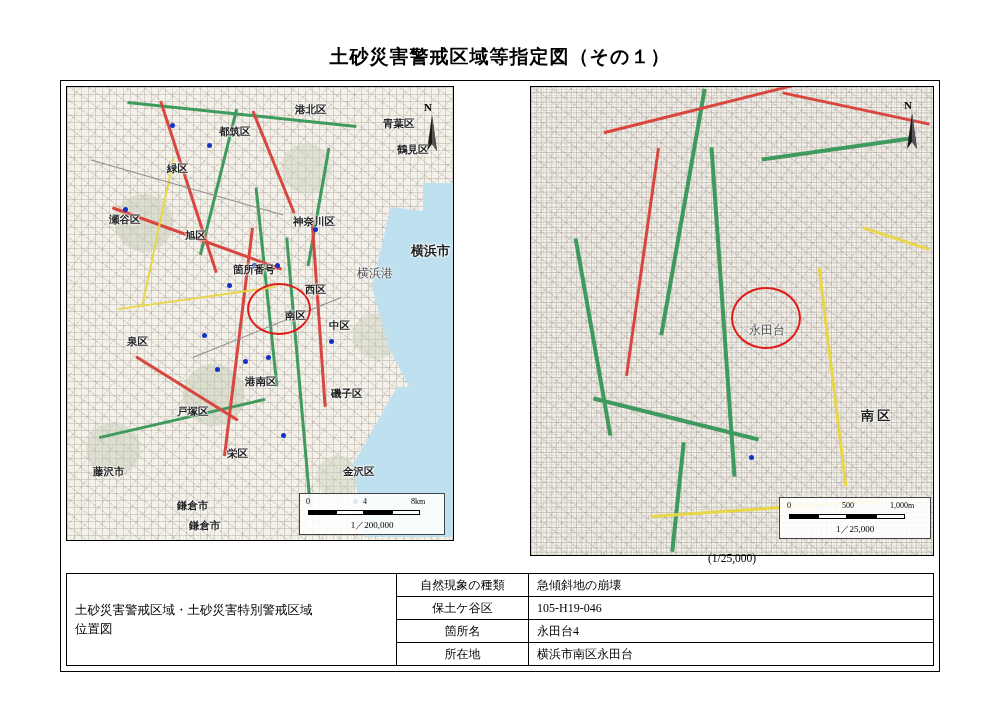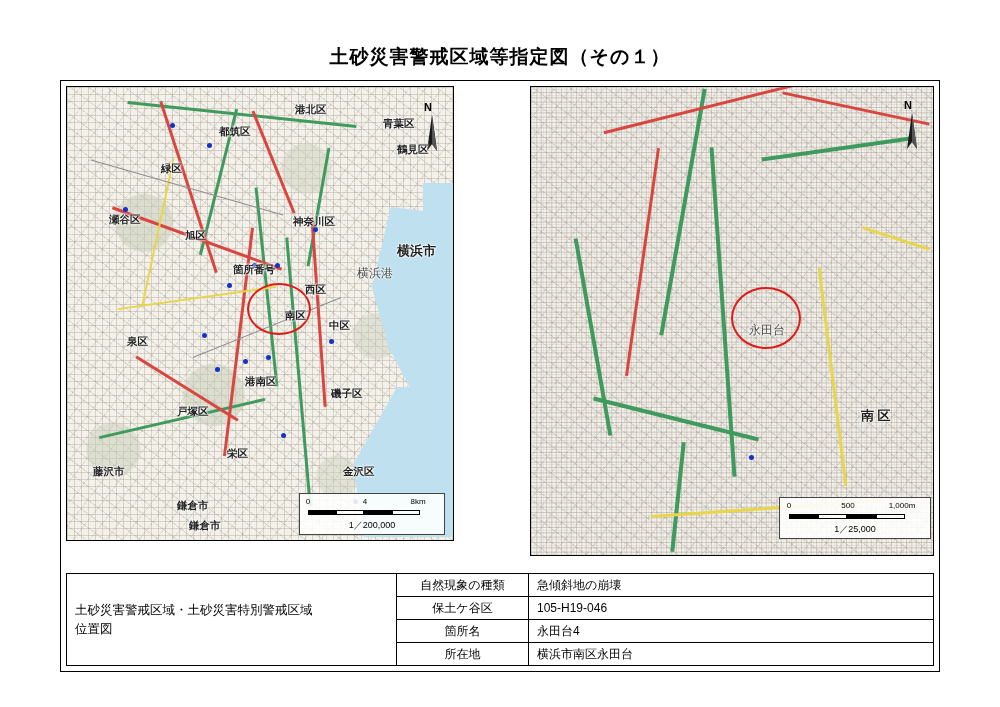"土砂災害警戒区域等指定図（その１）" #page { font-family: none -> Liberation Serif, serif }
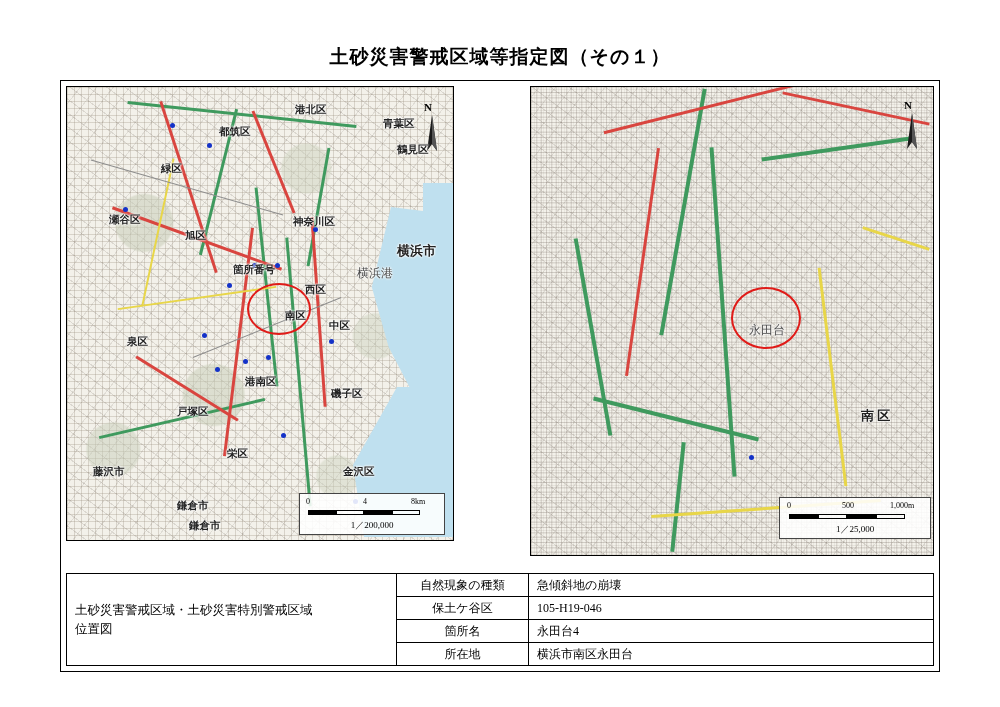"緑区" div.dlabel { left: 94px -> 100px }
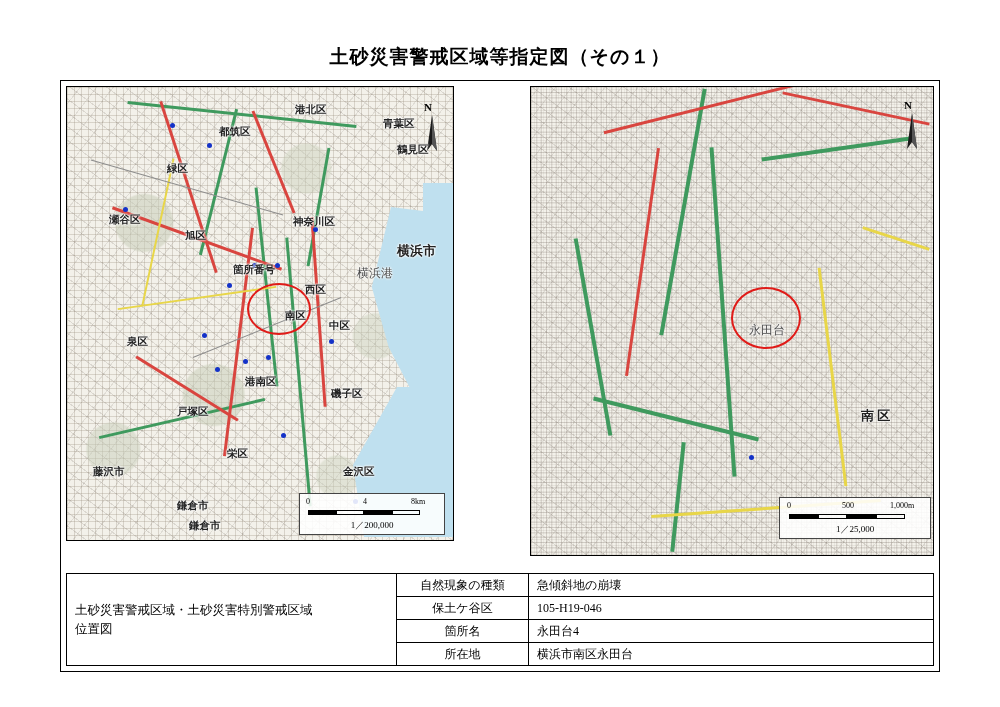"横浜市" div.dlabel { left: 330px -> 344px }
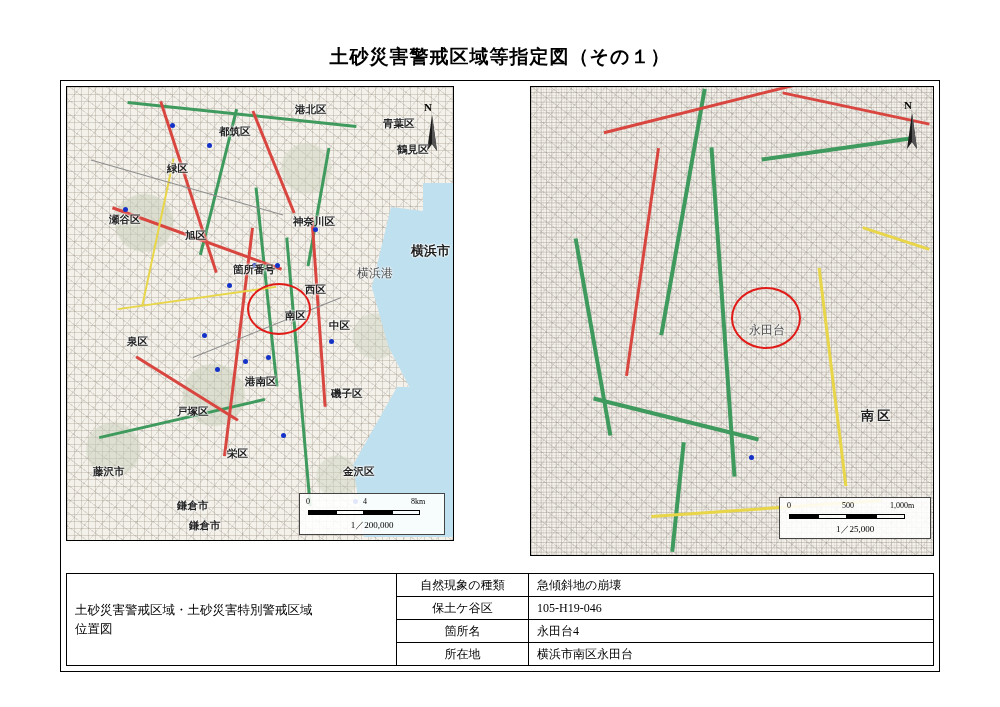"(1/25,000)" div.map-caption { html: none -> <div>(1/25,000)</div> }
